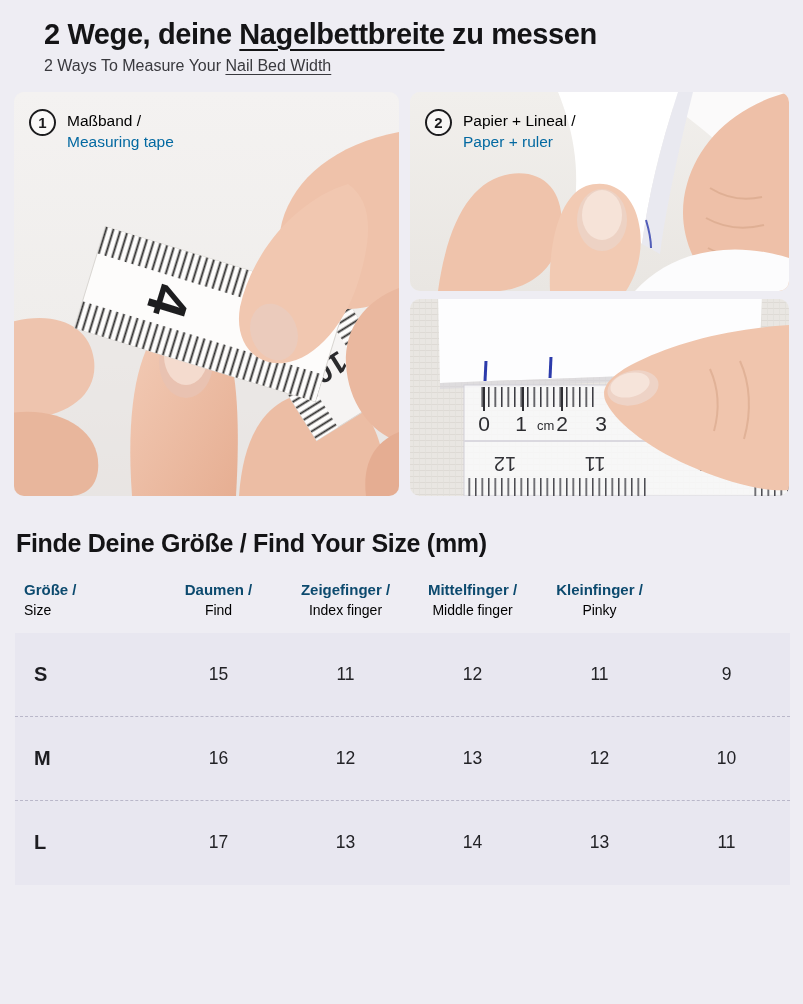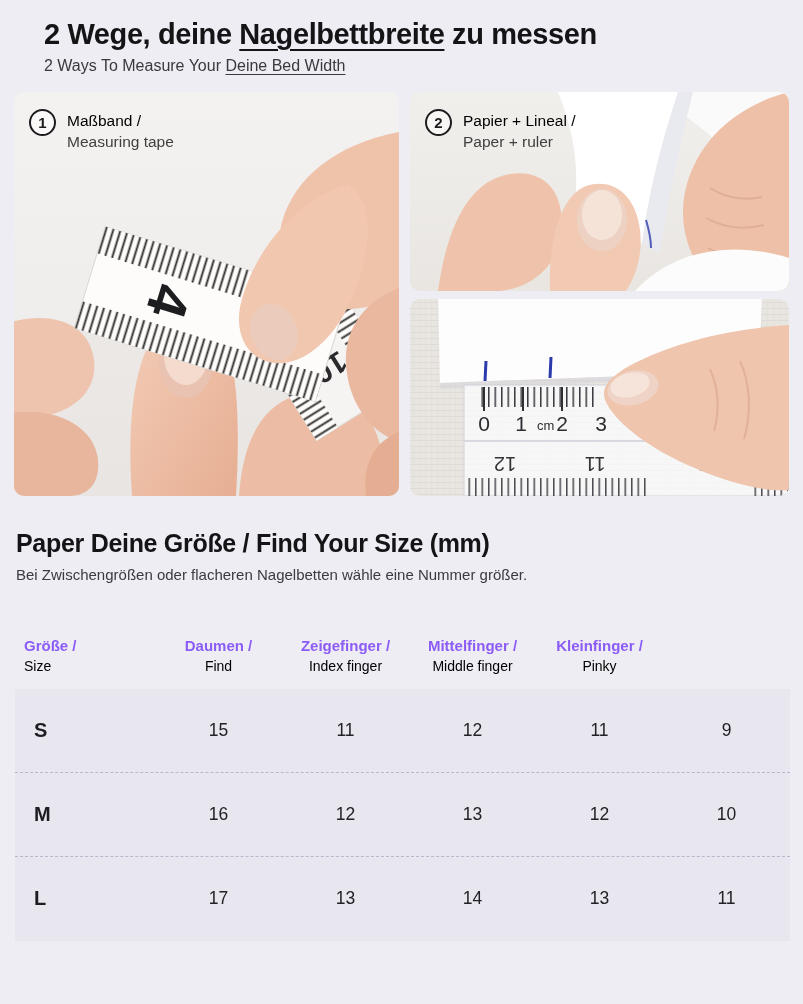"Deine Bed Width" span.u { text: Deine -> Nail }
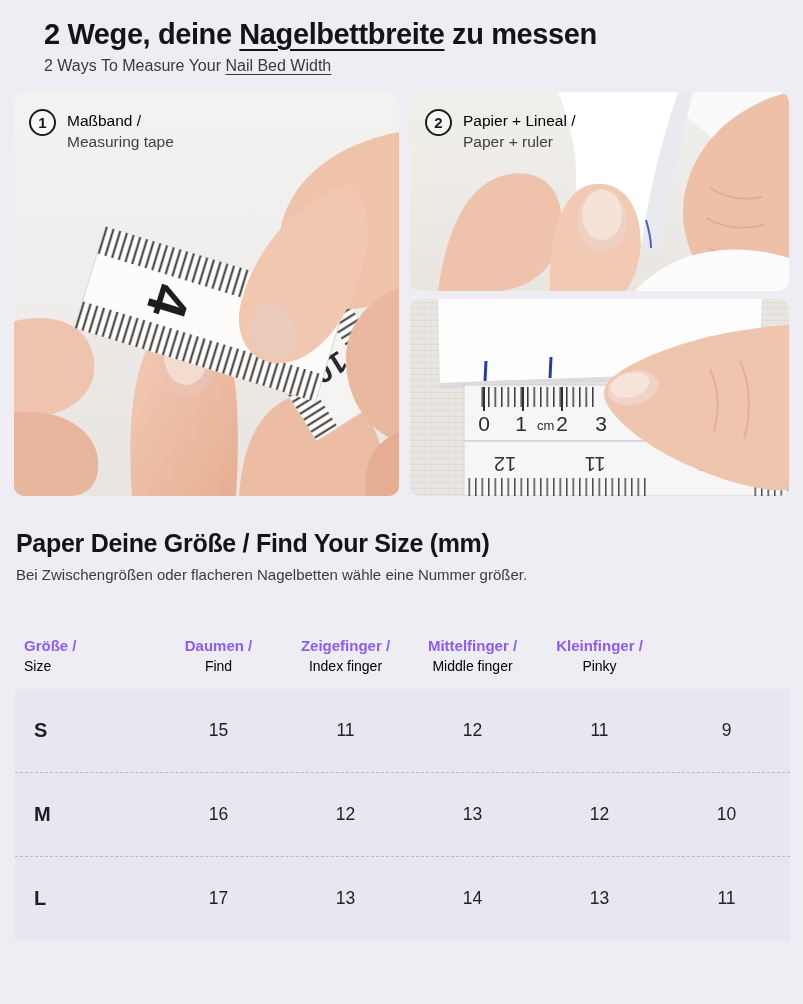"Measuring tape" .method-en { color: #404040 -> #0369a1 }
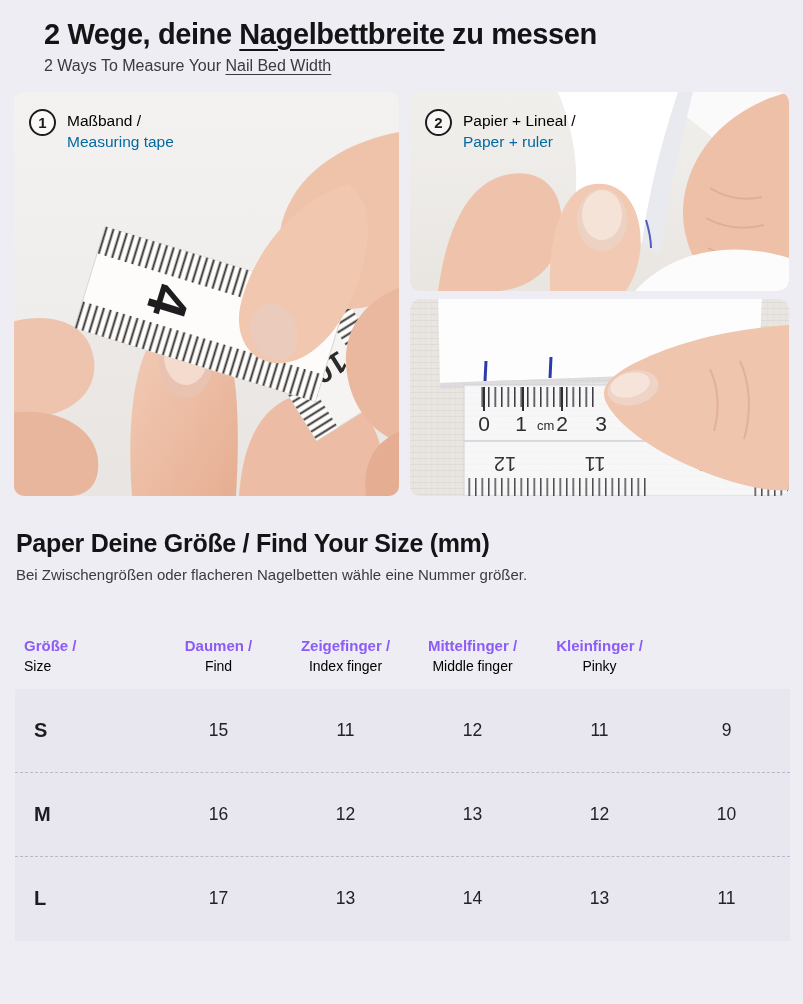"Paper Deine Größe / Find" h2 { text: Paper -> Finde }
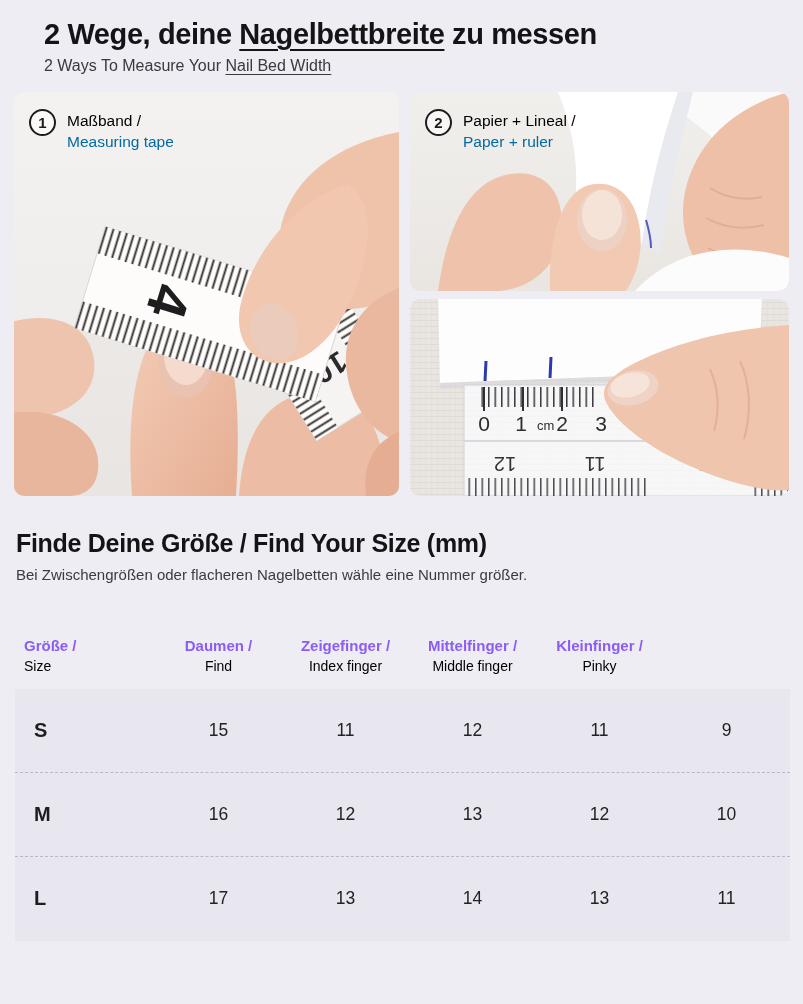"Bei Zwischengrößen oder flacheren" p.note { html: <p>Bei Zwischengrößen oder flacheren Nagelbetten wähle eine Nummer größer.</p> -> none }
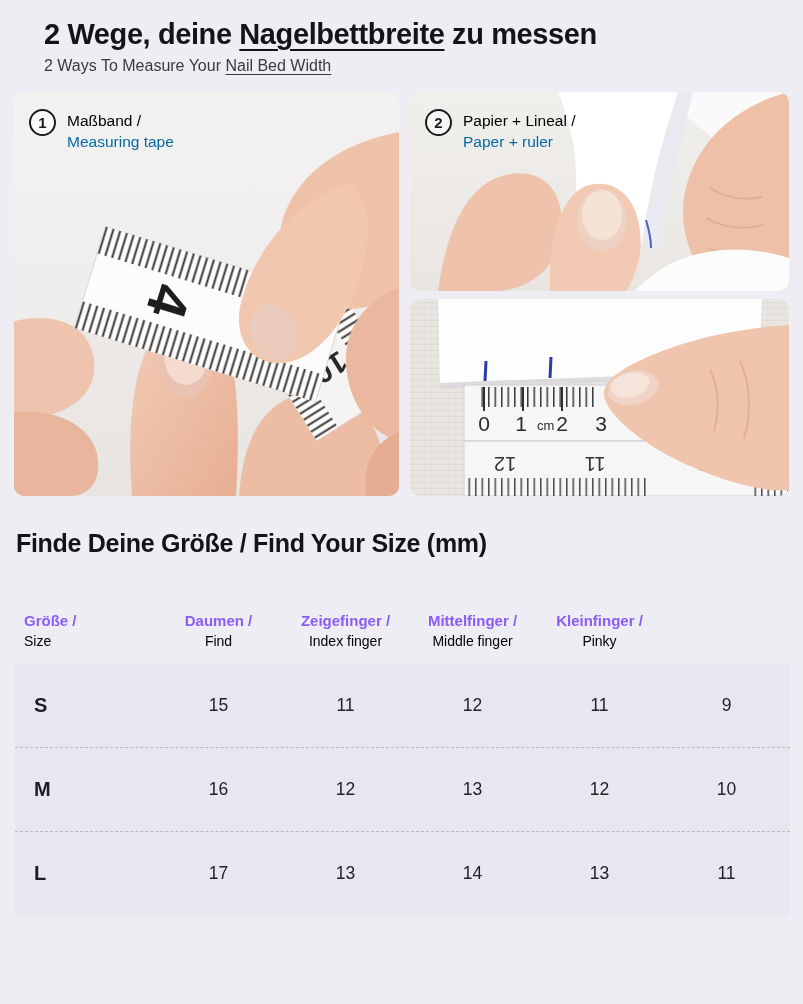"Größe /" .col-de { color: #8b5cf6 -> #0c4a6e; margin-top: 31px -> none }
